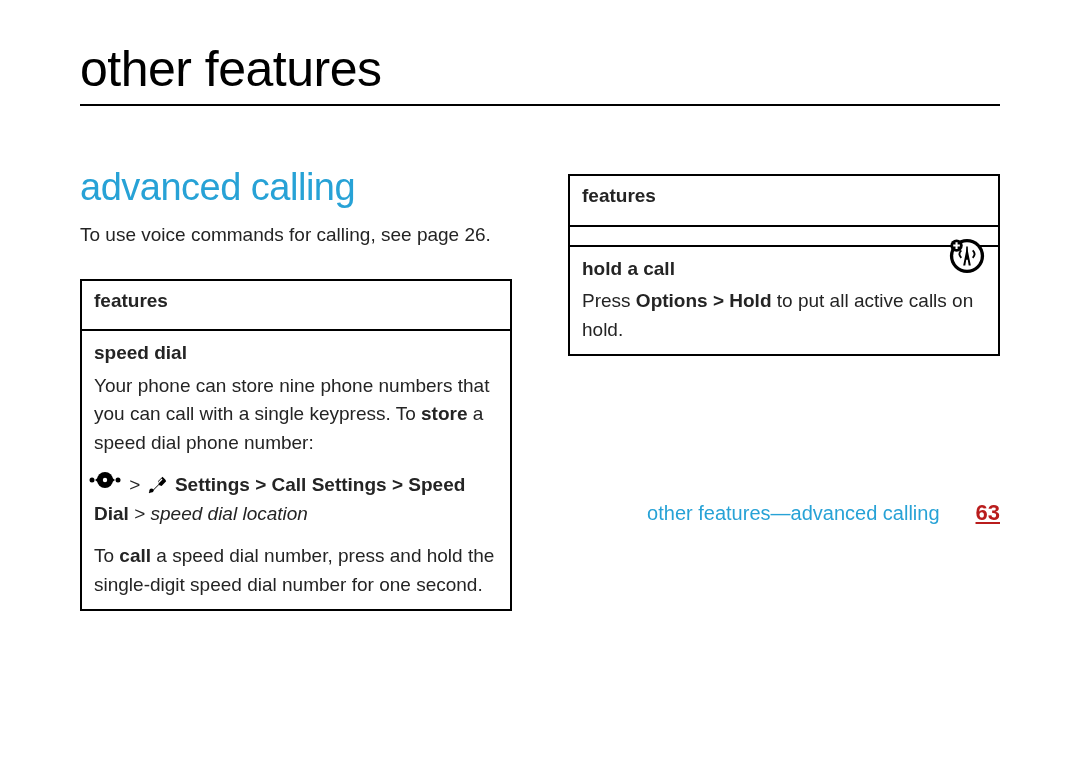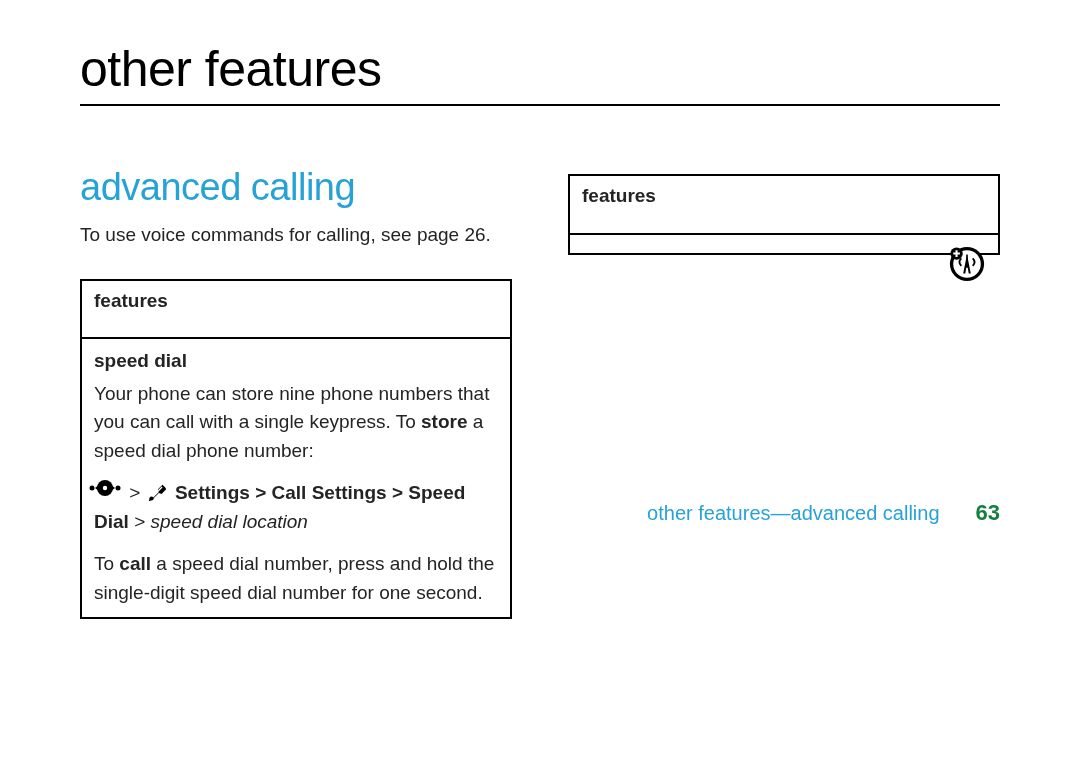"features" .fb-header { padding: 6px 12px 22px 12px -> 6px 12px 14px 12px }
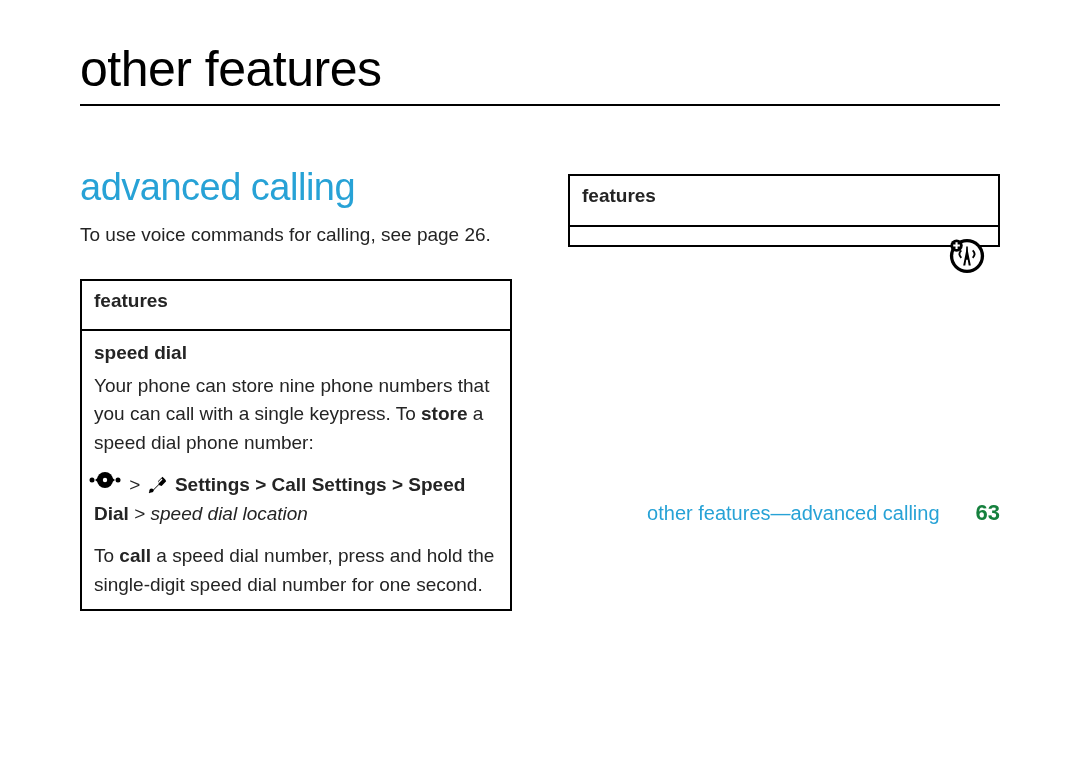"hold a call" div.fb-cell { html: none -> <div> <span>hold a call</span> <span> <span>Press </span><span>Options</span><span> &gt; </span><span>Hold</span><span> to put all active calls on hold.</span> </span> </div> }
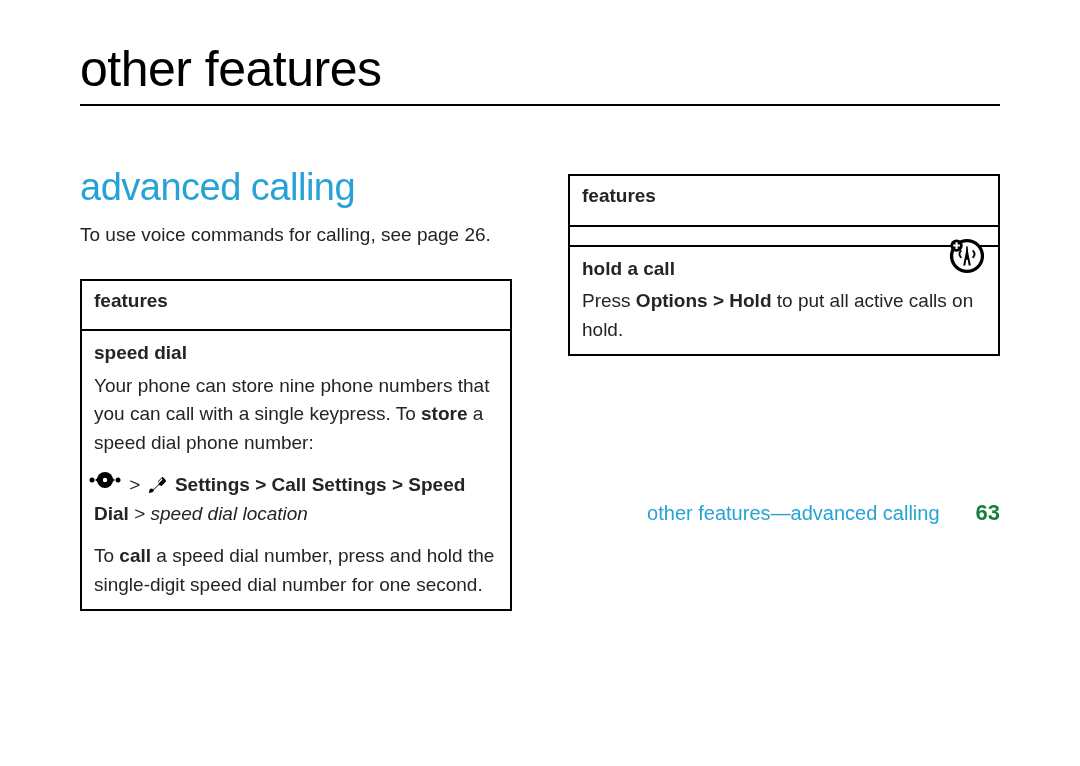"63" .footer .pagenum { color: #15803d -> #b91c1c; text-decoration: none -> underline }
